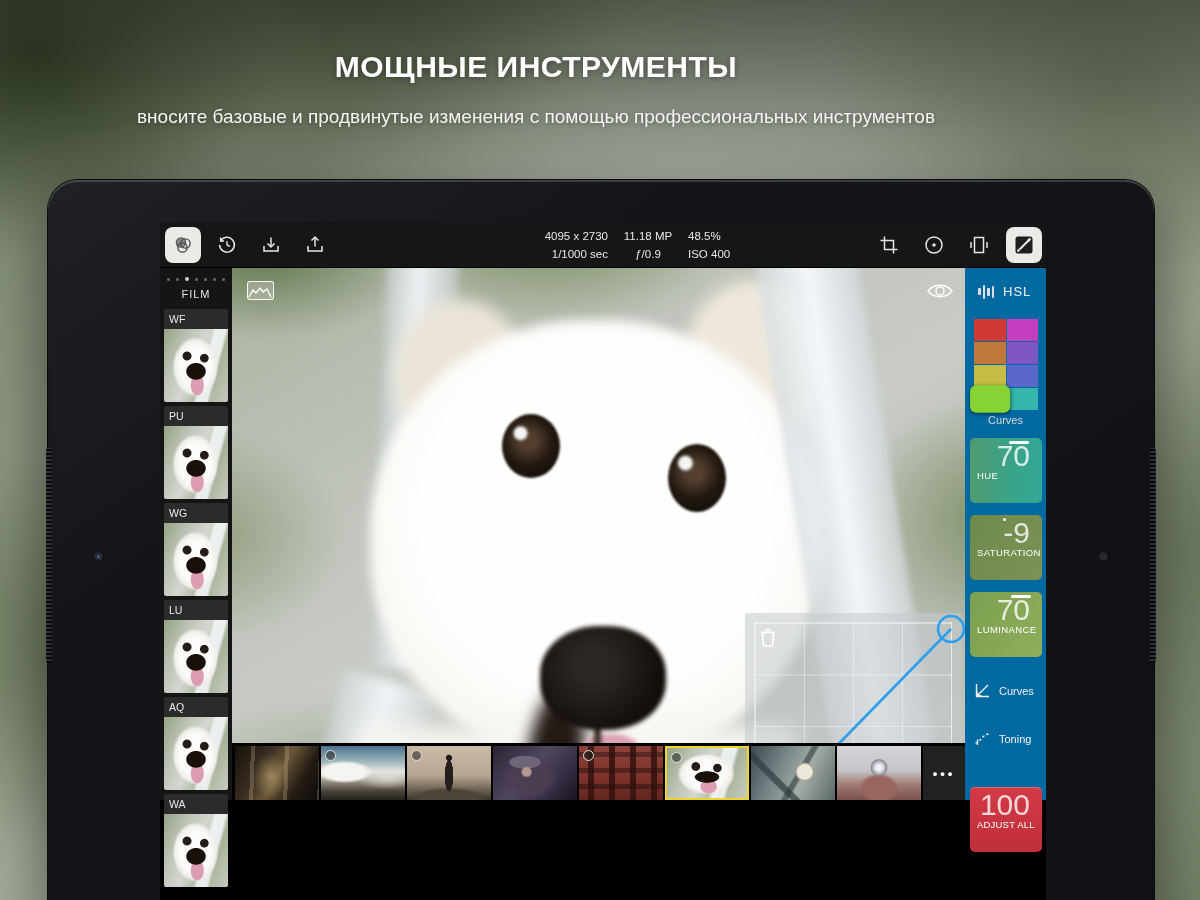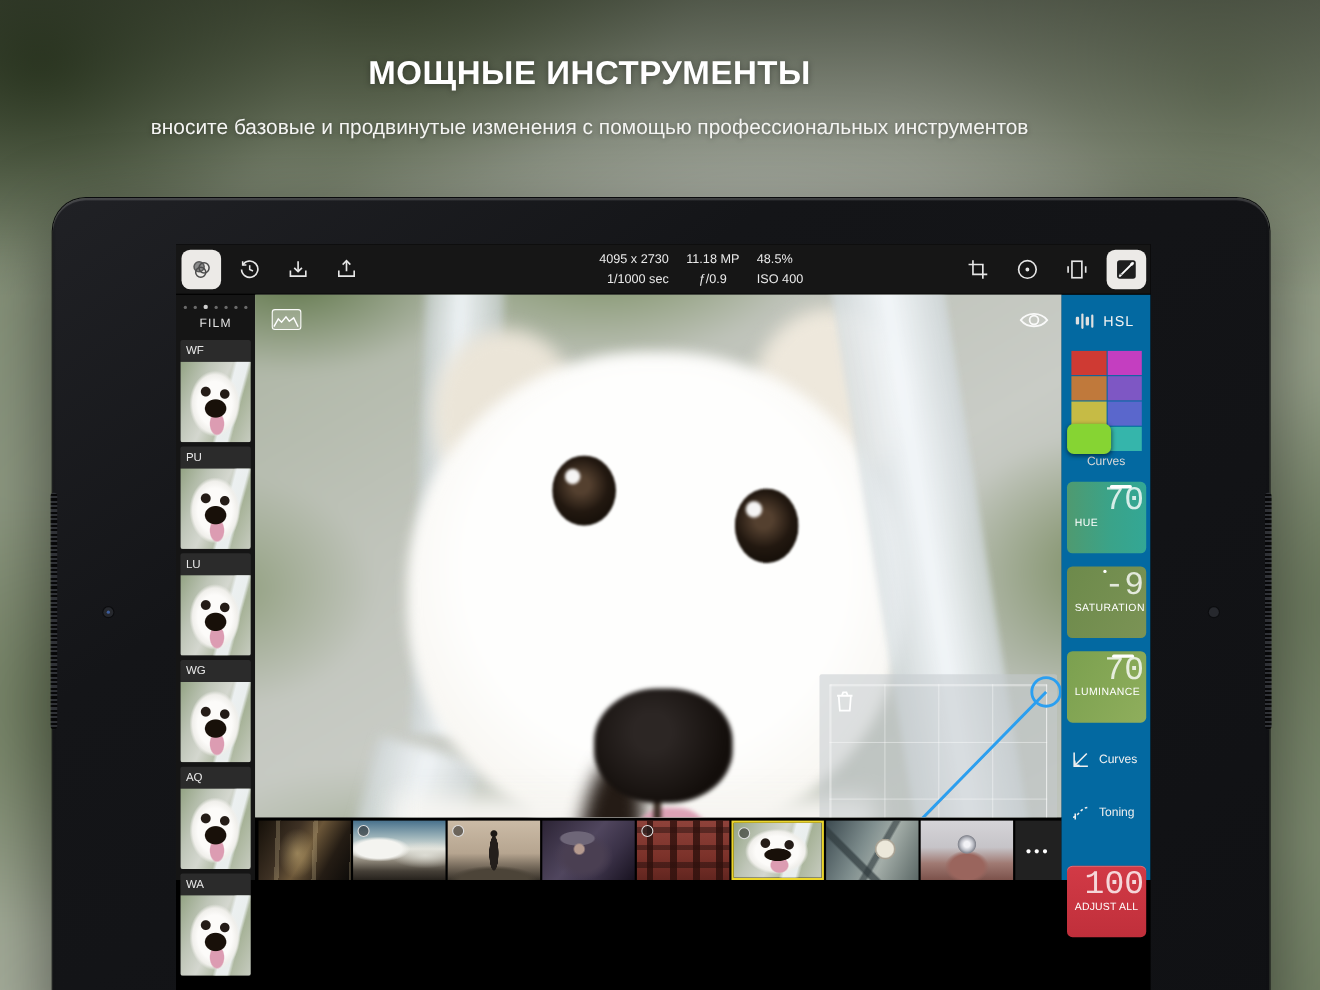"70" .scard .val { font-family: Liberation Mono, monospace -> Liberation Sans, sans-serif; right: 2px -> 12px }
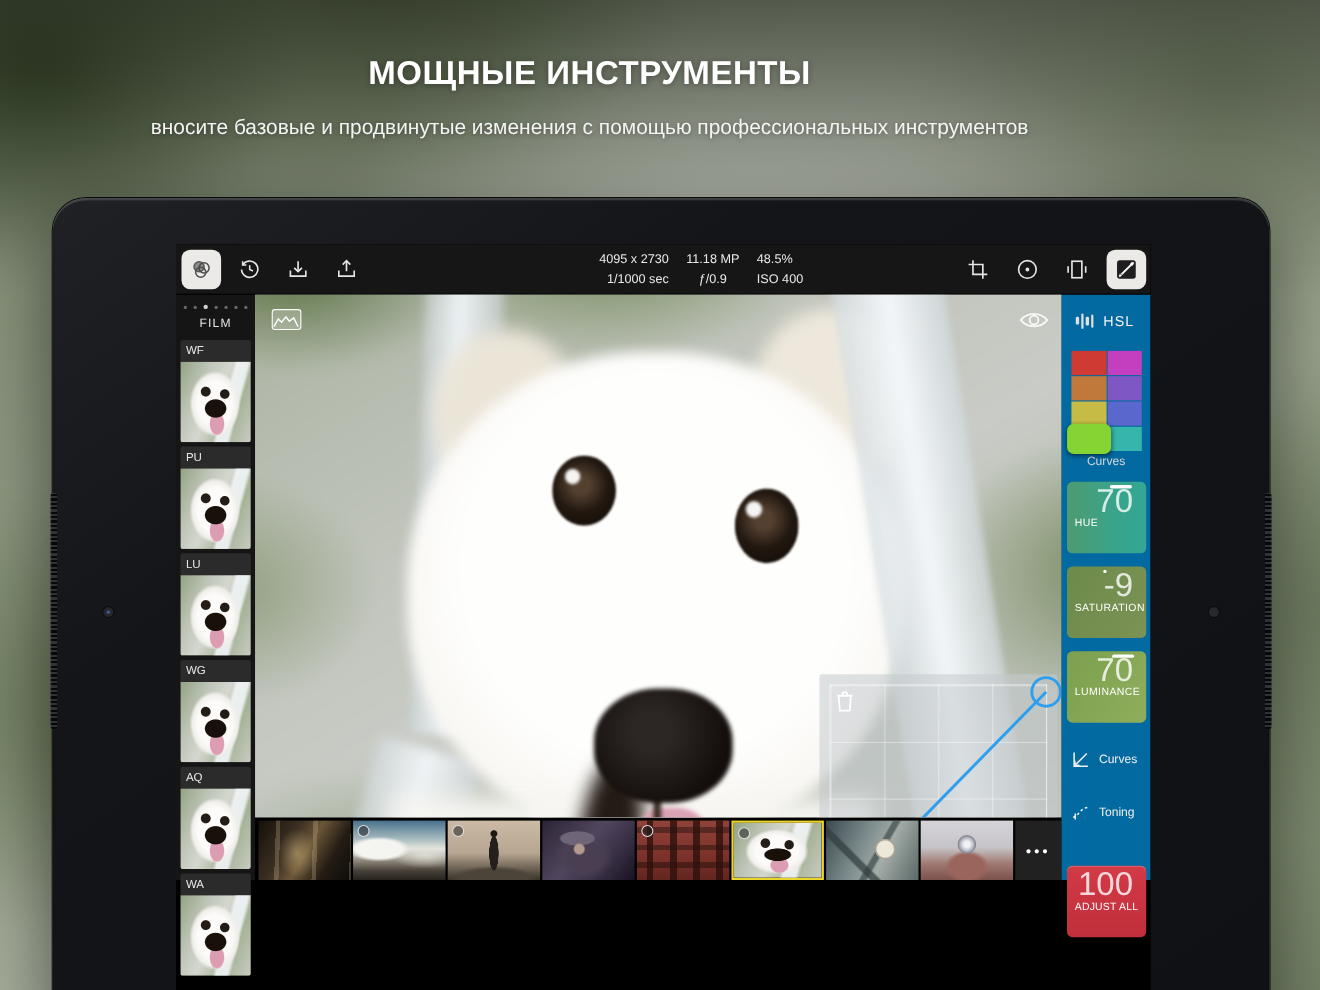"LU" div.fcard { order: before "WG" -> after "WG" }
